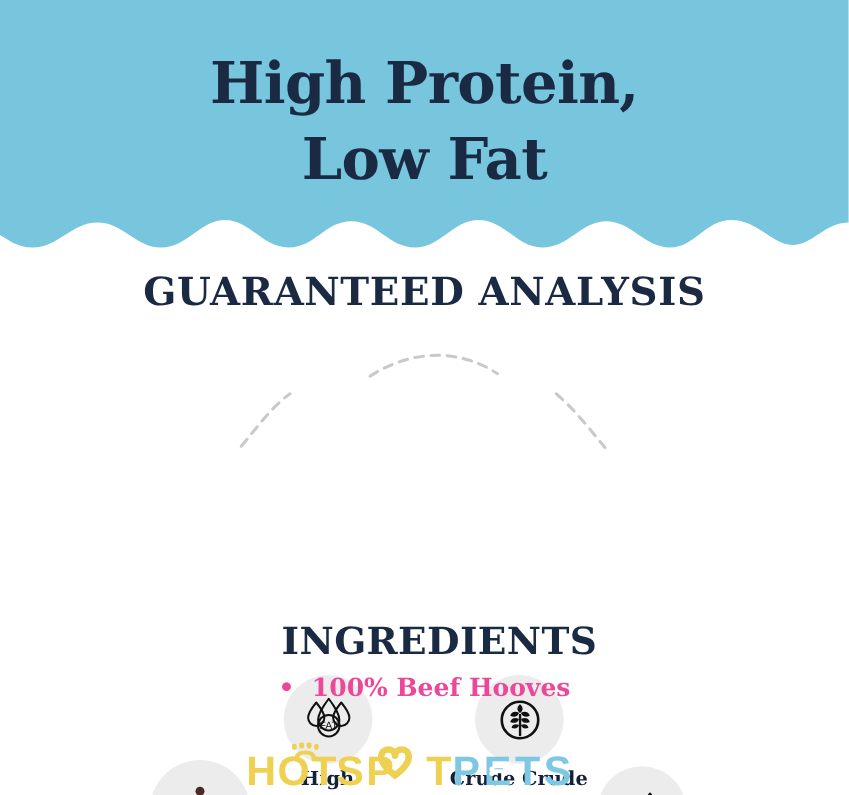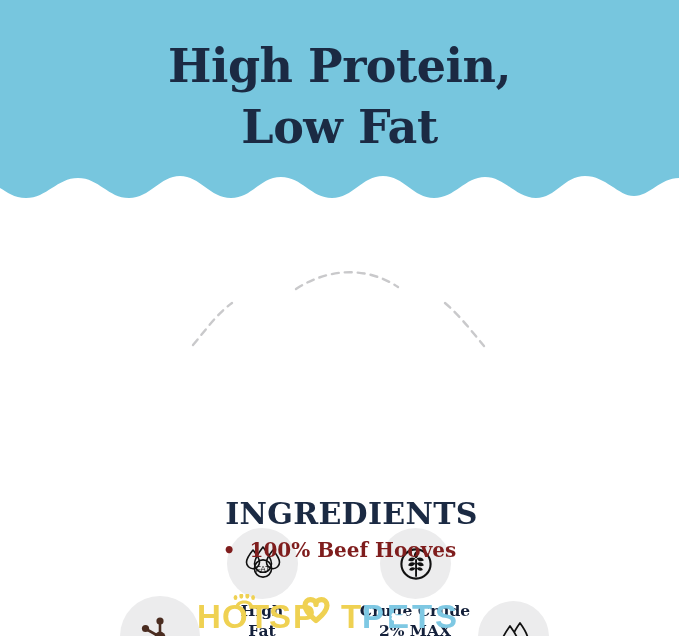"GUARANTEED ANALYSIS" div.ga-heading { html: none -> <div>GUARANTEED ANALYSIS</div> }
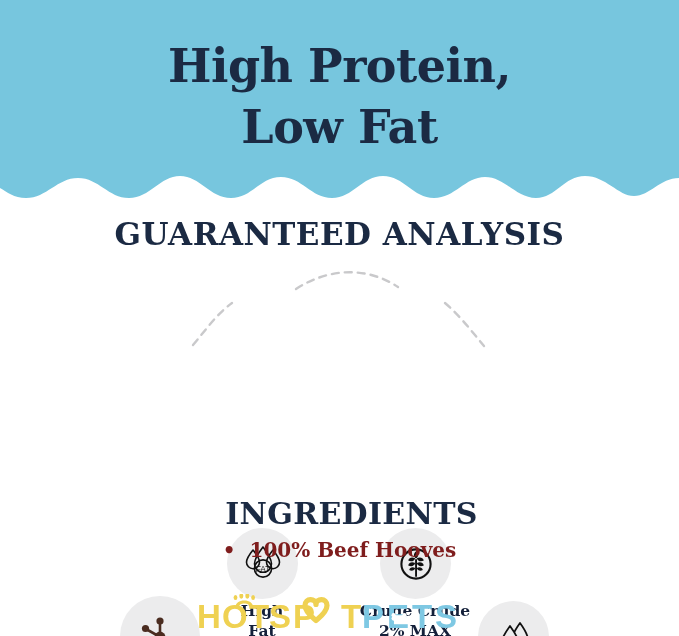"• 100% Beef Hooves" .ing-list { color: #7f1d1d -> #ec4899 }
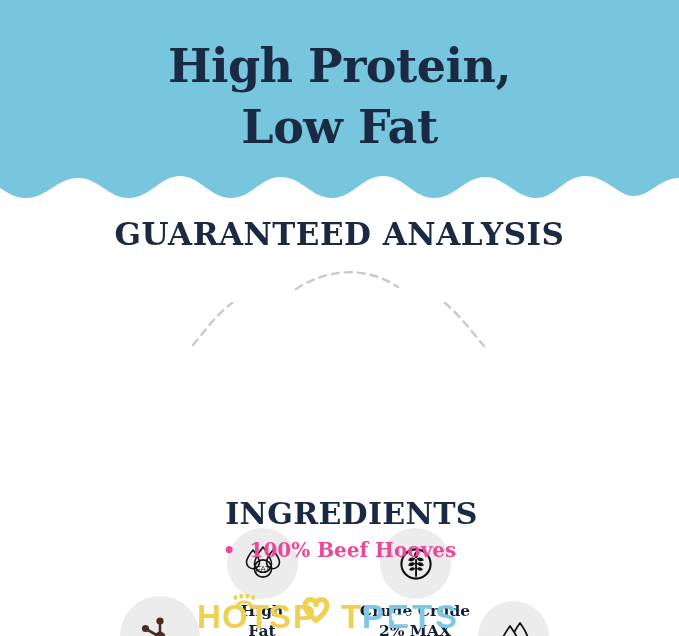"FAT" .diagram { top: 253px -> 265px }
